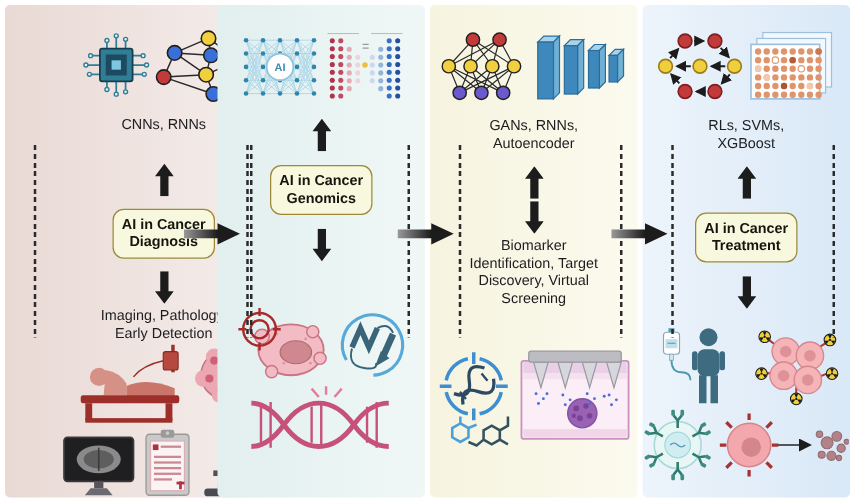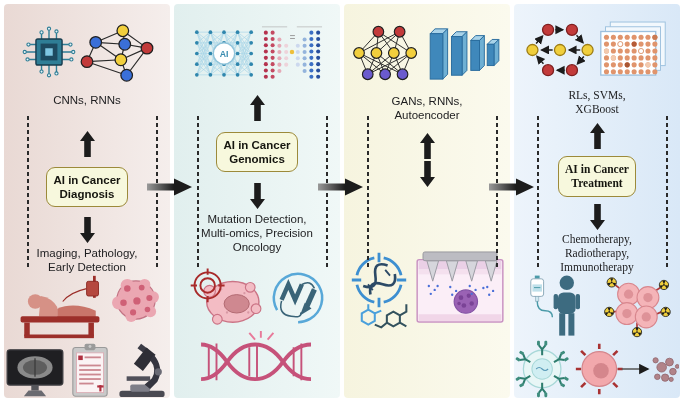"CNNs, RNNs" .p0 { padding-left: none -> 44px }
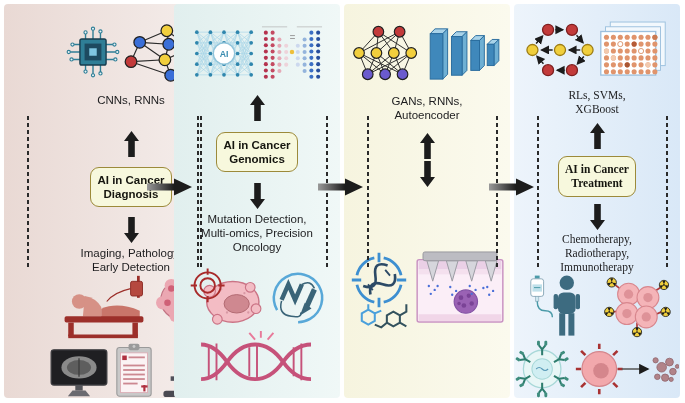"RLs, SVMs," .p3 { font-family: Liberation Serif, serif -> none }
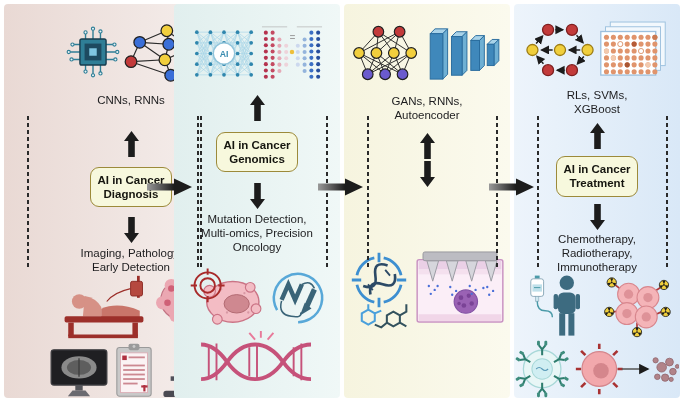"Biomarker" div.label { html: none -> <div>Biomarker Identification, Target Discovery, Virtual Screening</div> }
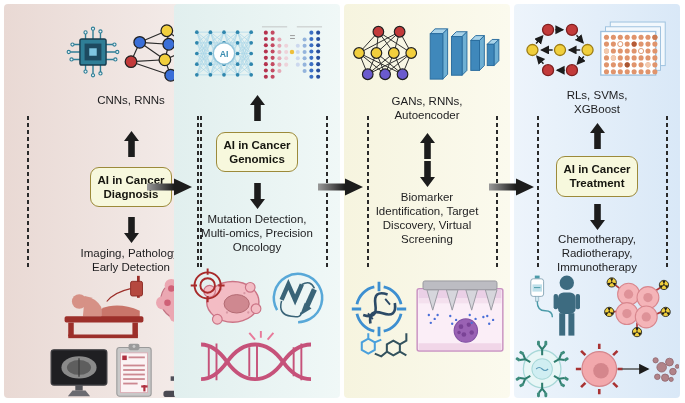"Mutation Detection," div.label { html: <div>Mutation Detection, Multi-omics, Precision Oncology</div> -> none }
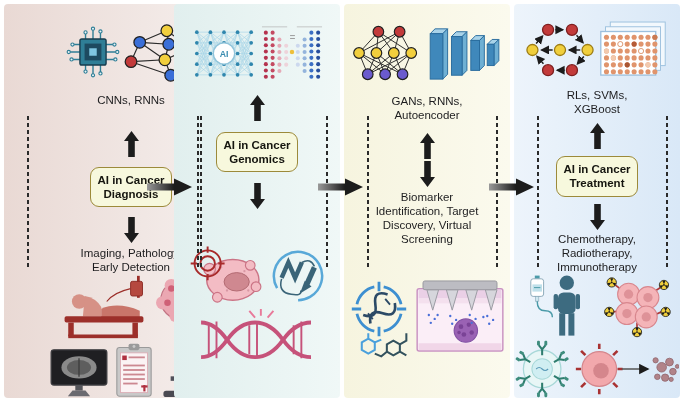"Chemotherapy," div.label { html: <div>Chemotherapy, Radiotherapy, Immunotherapy</div> -> none }
